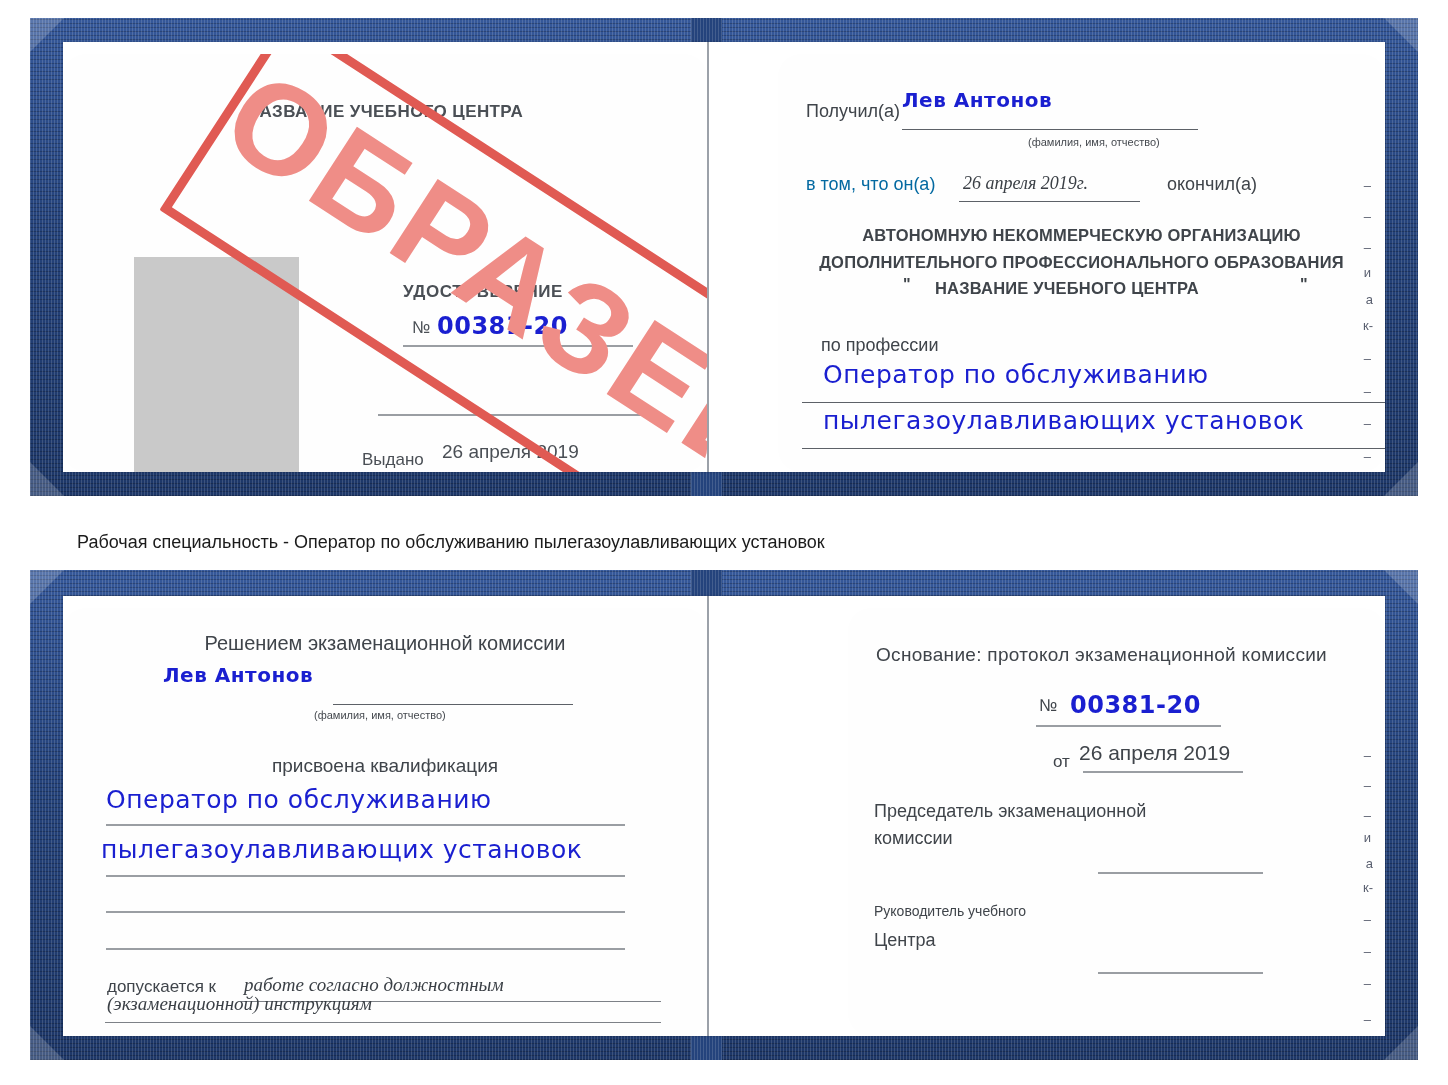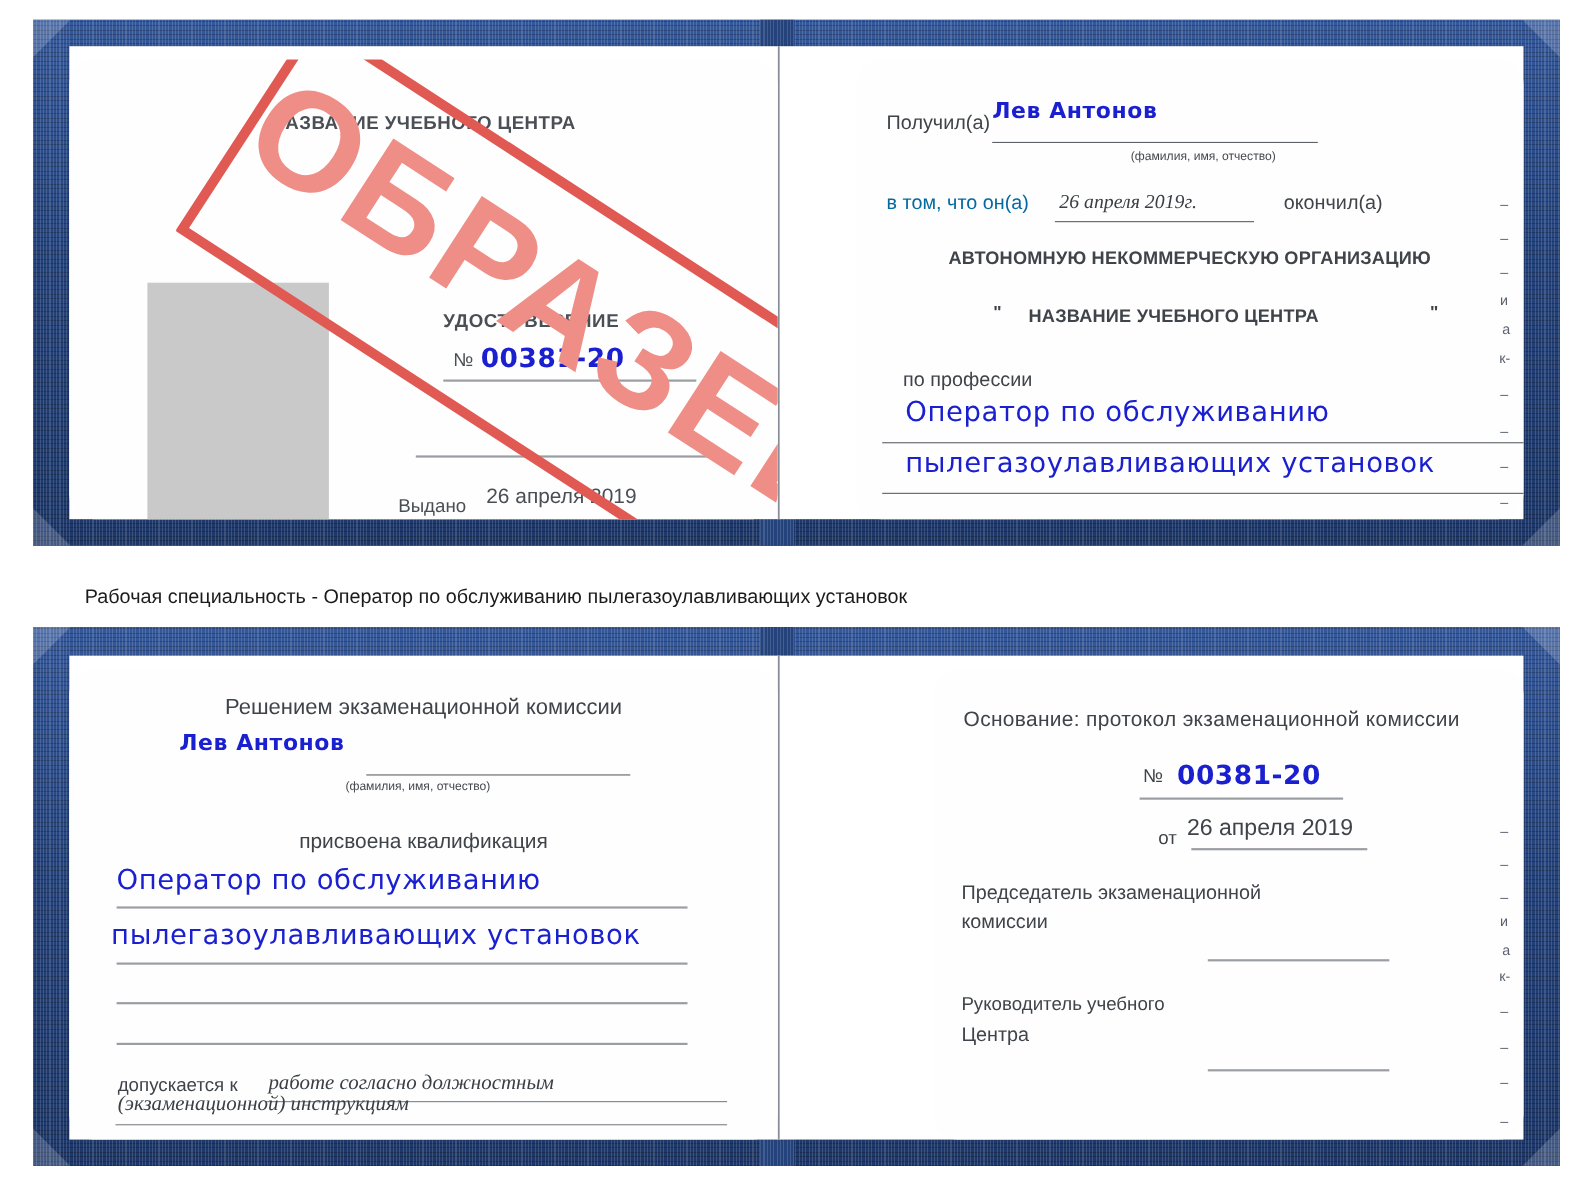"ДОПОЛНИТЕЛЬНОГО ПРОФЕССИОНАЛЬНОГО" div.t { html: none -> <div>ДОПОЛНИТЕЛЬНОГО ПРОФЕССИОНАЛЬНОГО ОБРАЗОВАНИЯ</div> }
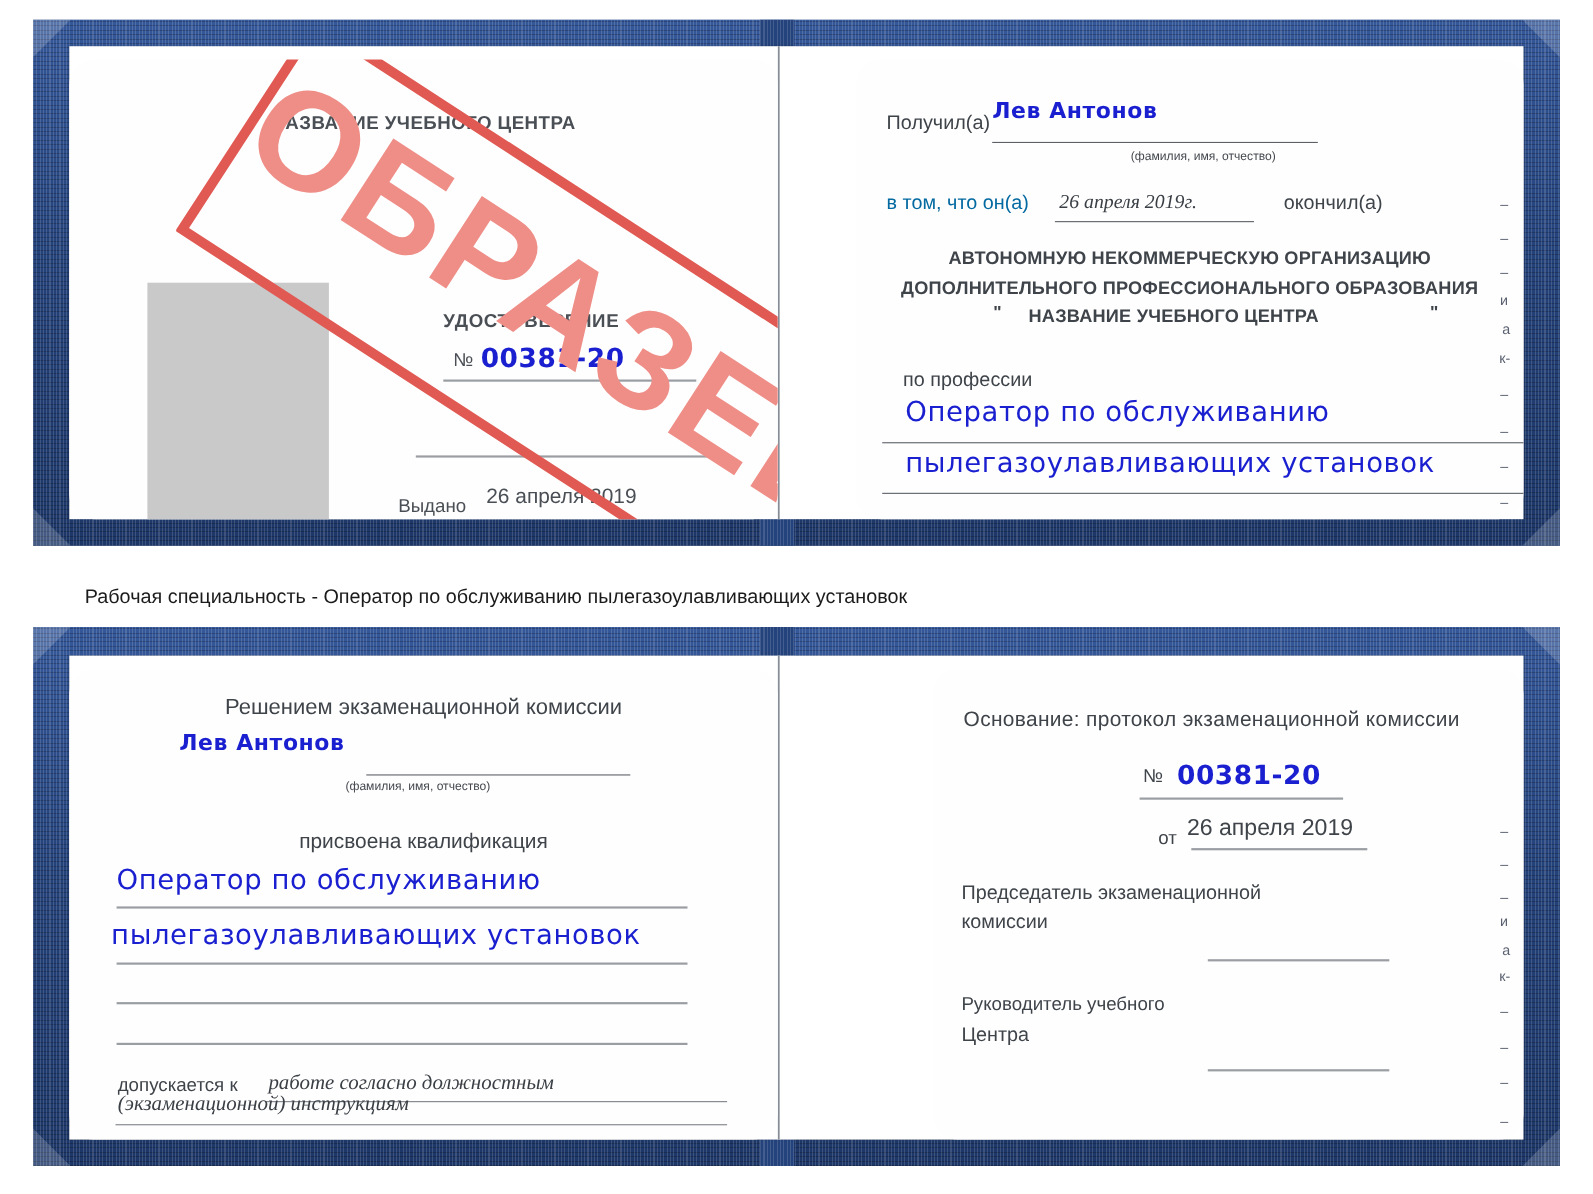"Руководитель учебного" div.t { font-size: 17px -> 14px }
